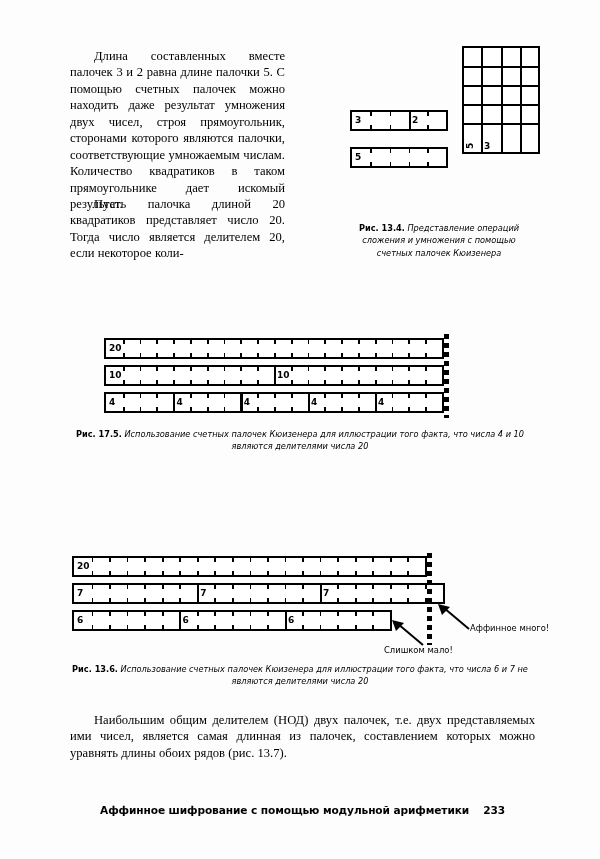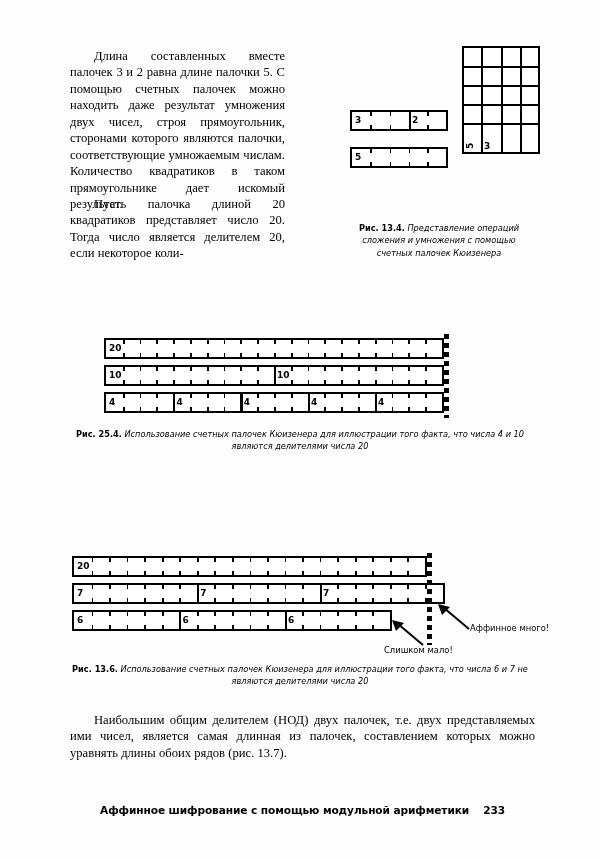"Рис. 25.4." b { text: 25.4 -> 17.5 }
